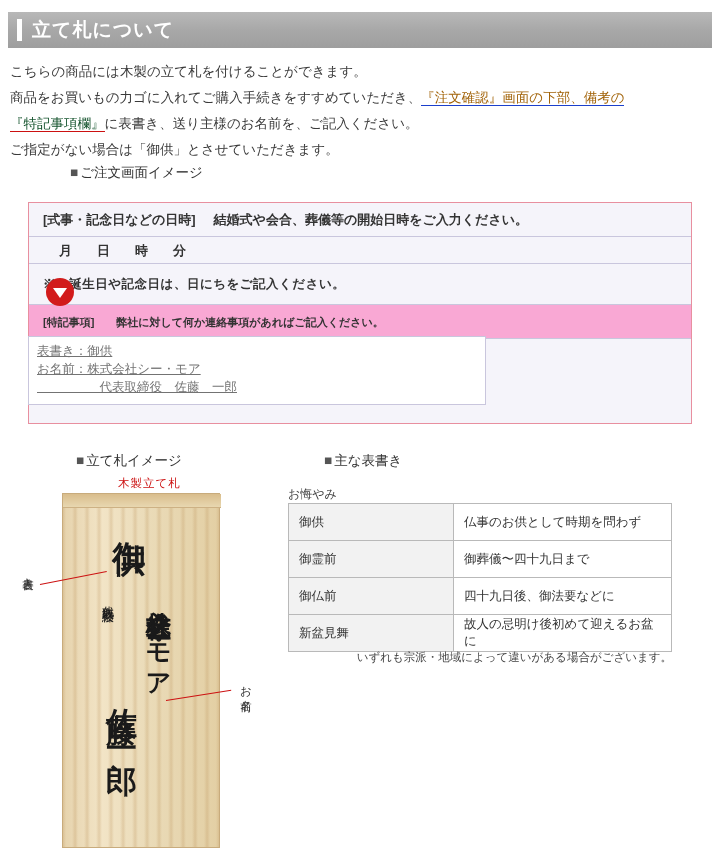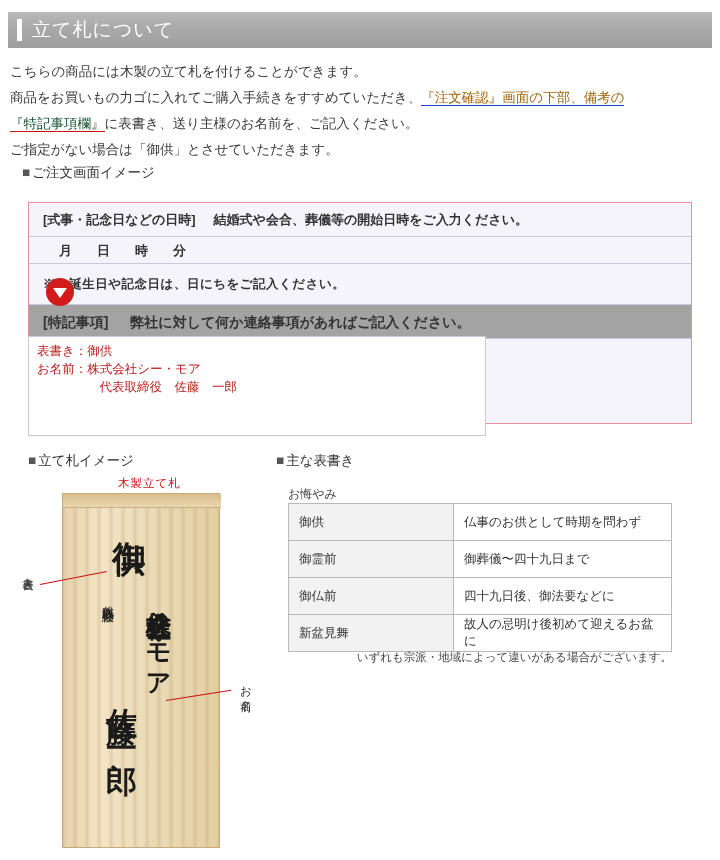"立て札について" .header-bar { font-weight: none -> bold }
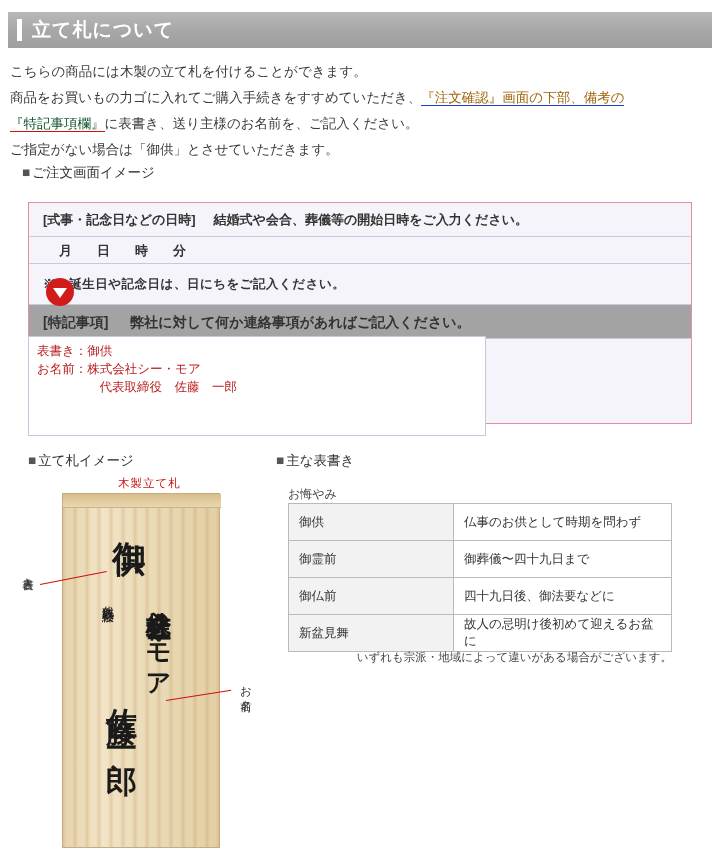"■ ご注文画面イメージ" .sec-head { margin-left: none -> 48px }
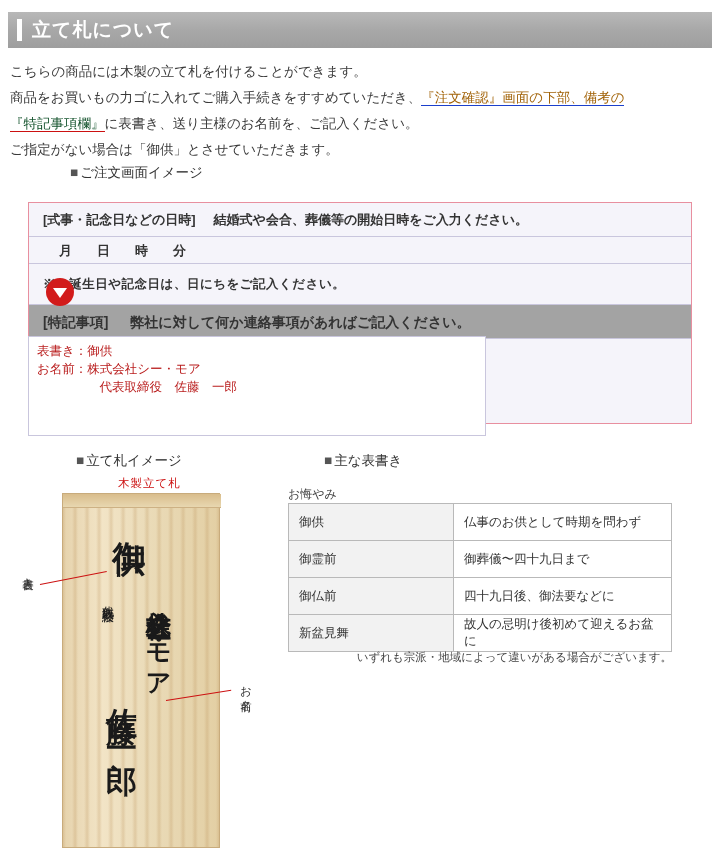"[特記事項] 弊社に対して何か連絡事項があればご記入ください。" .ob-r4 { background: #a3a3a3 -> #f9a8d4; font-size: 14px -> 11px }
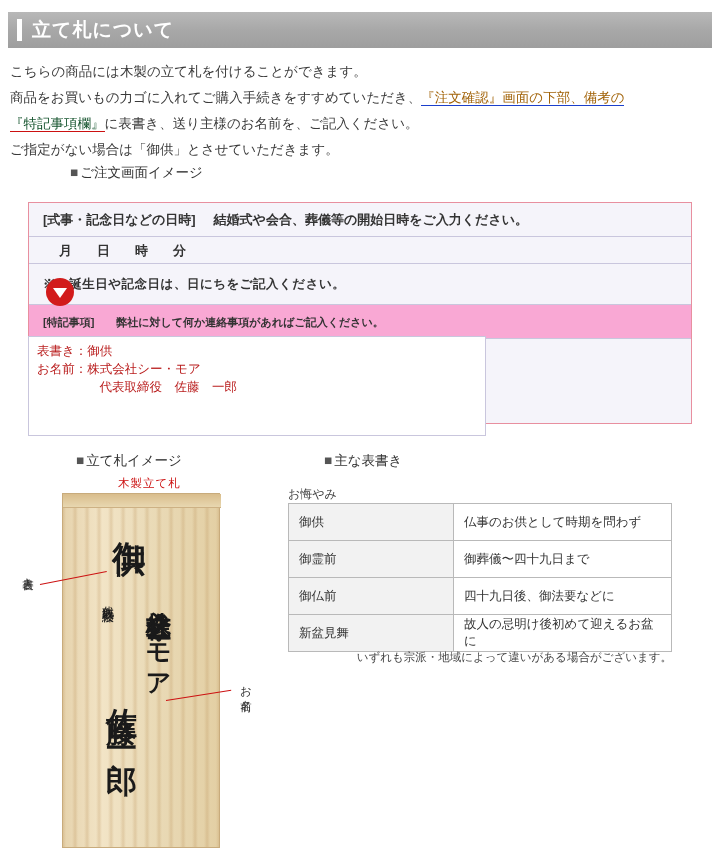"表書き：御供" .ob-note { color: #b91c1c -> #737373; height: 100px -> 69px; text-decoration: none -> underline }
